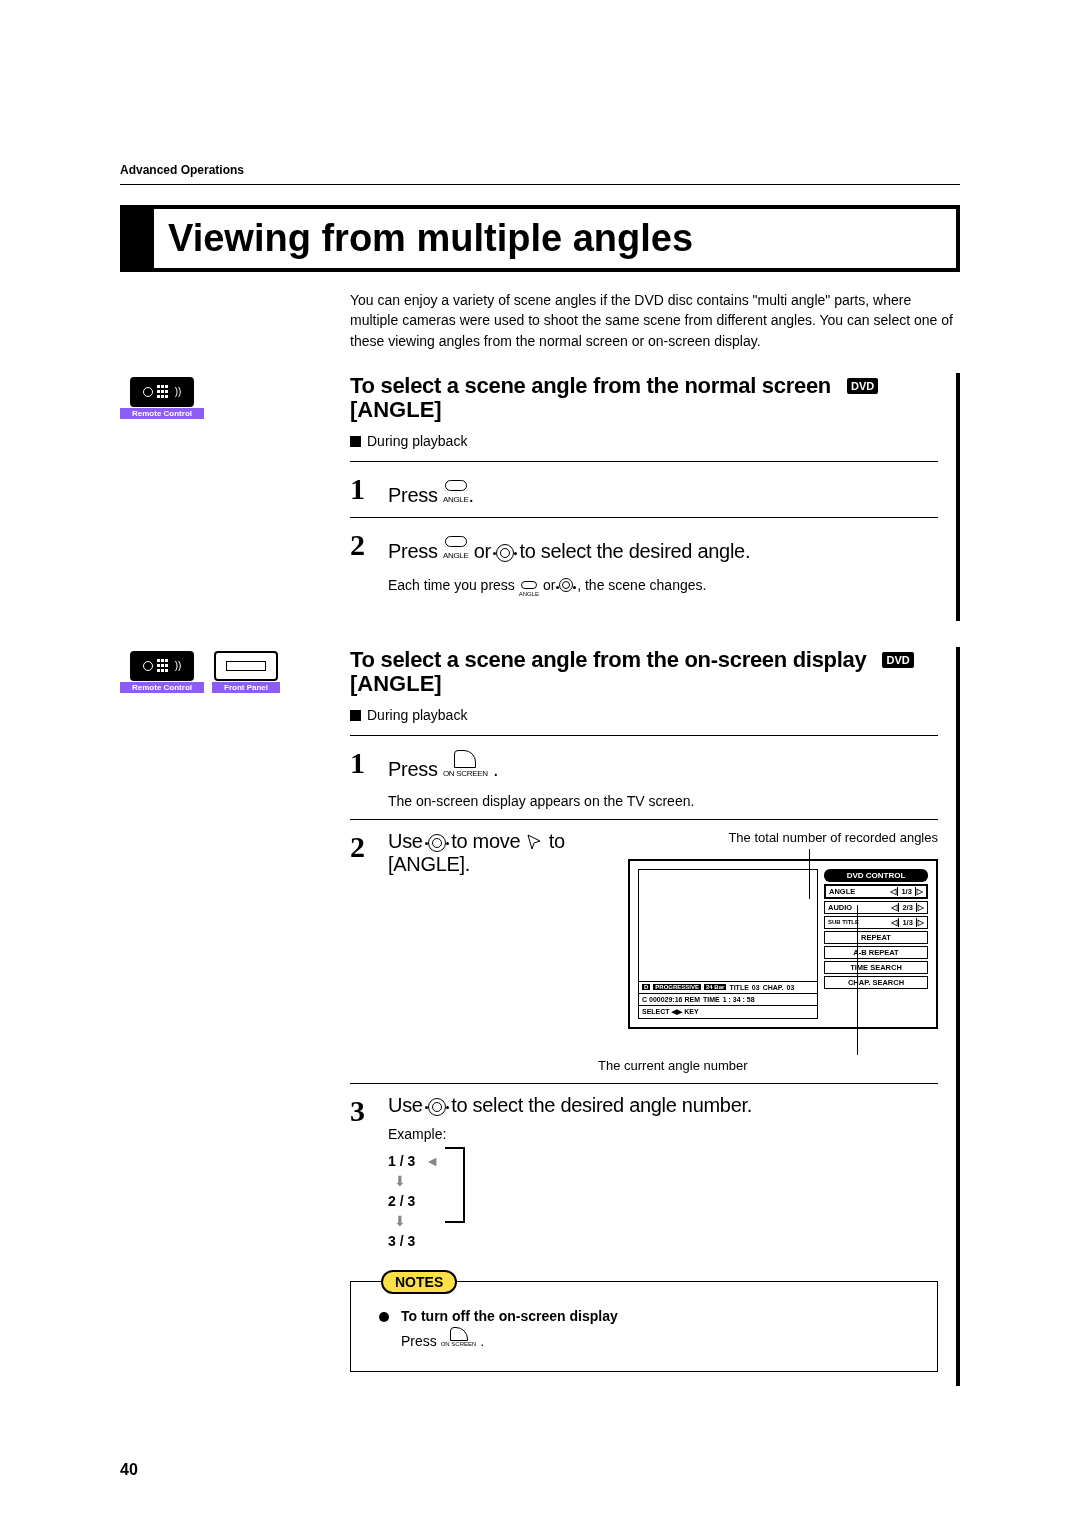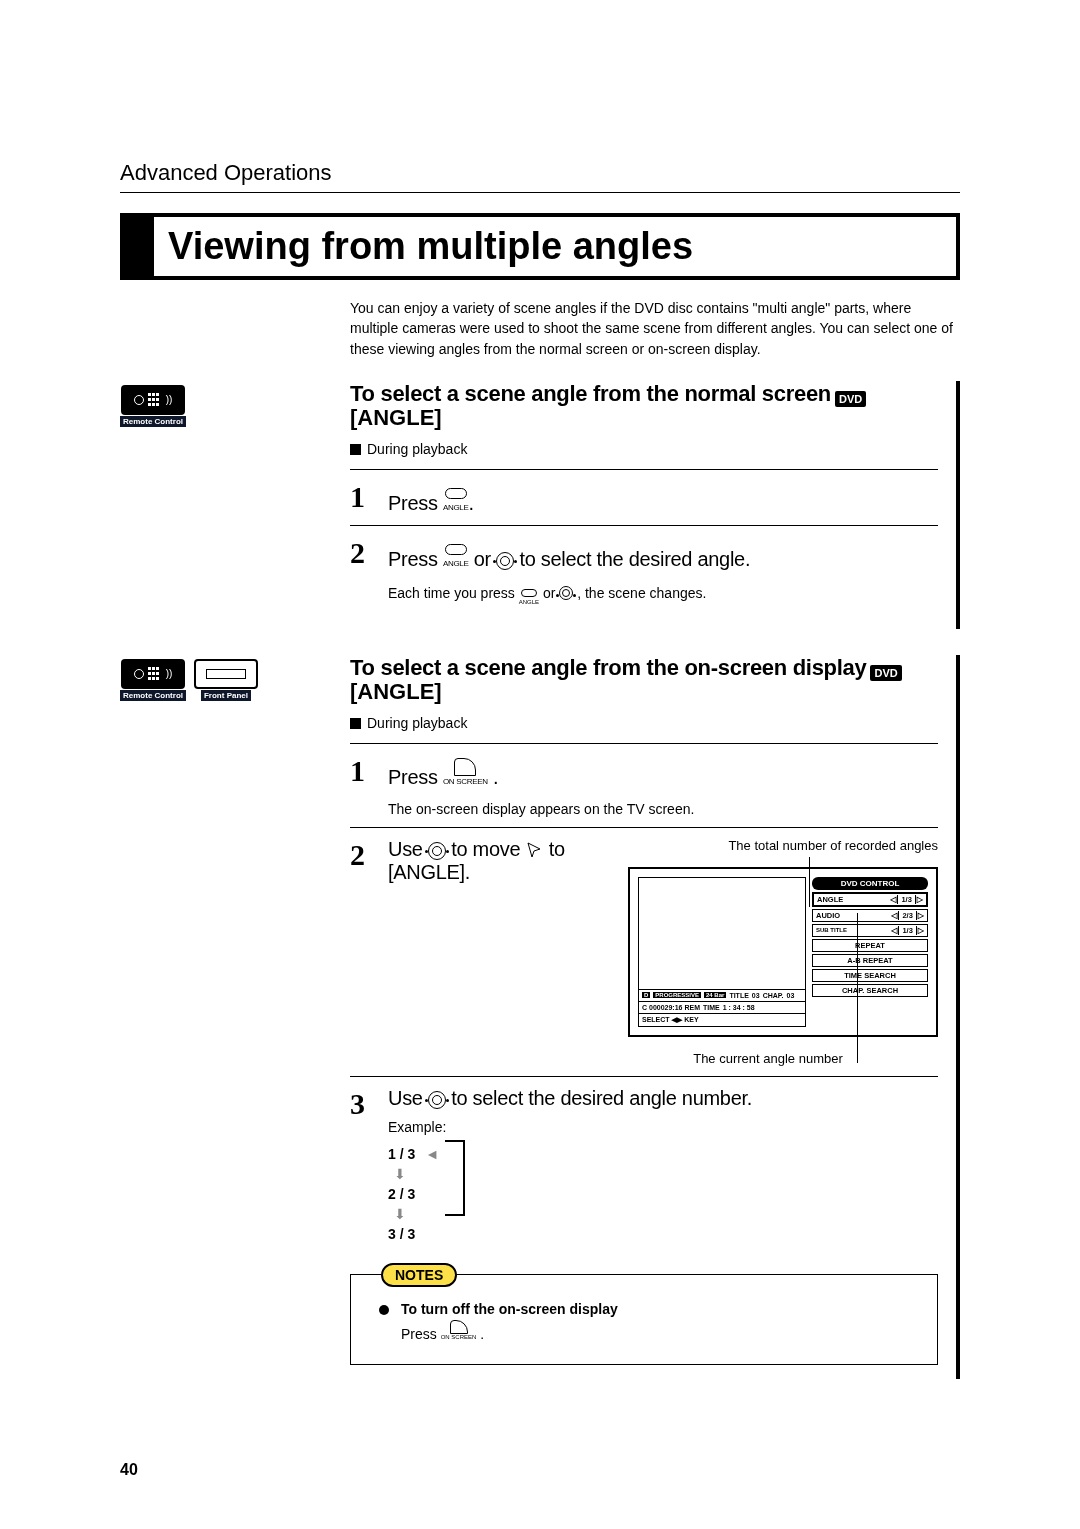"Advanced Operations" .header-text { font-size: 22px -> 12px; font-weight: normal -> bold }
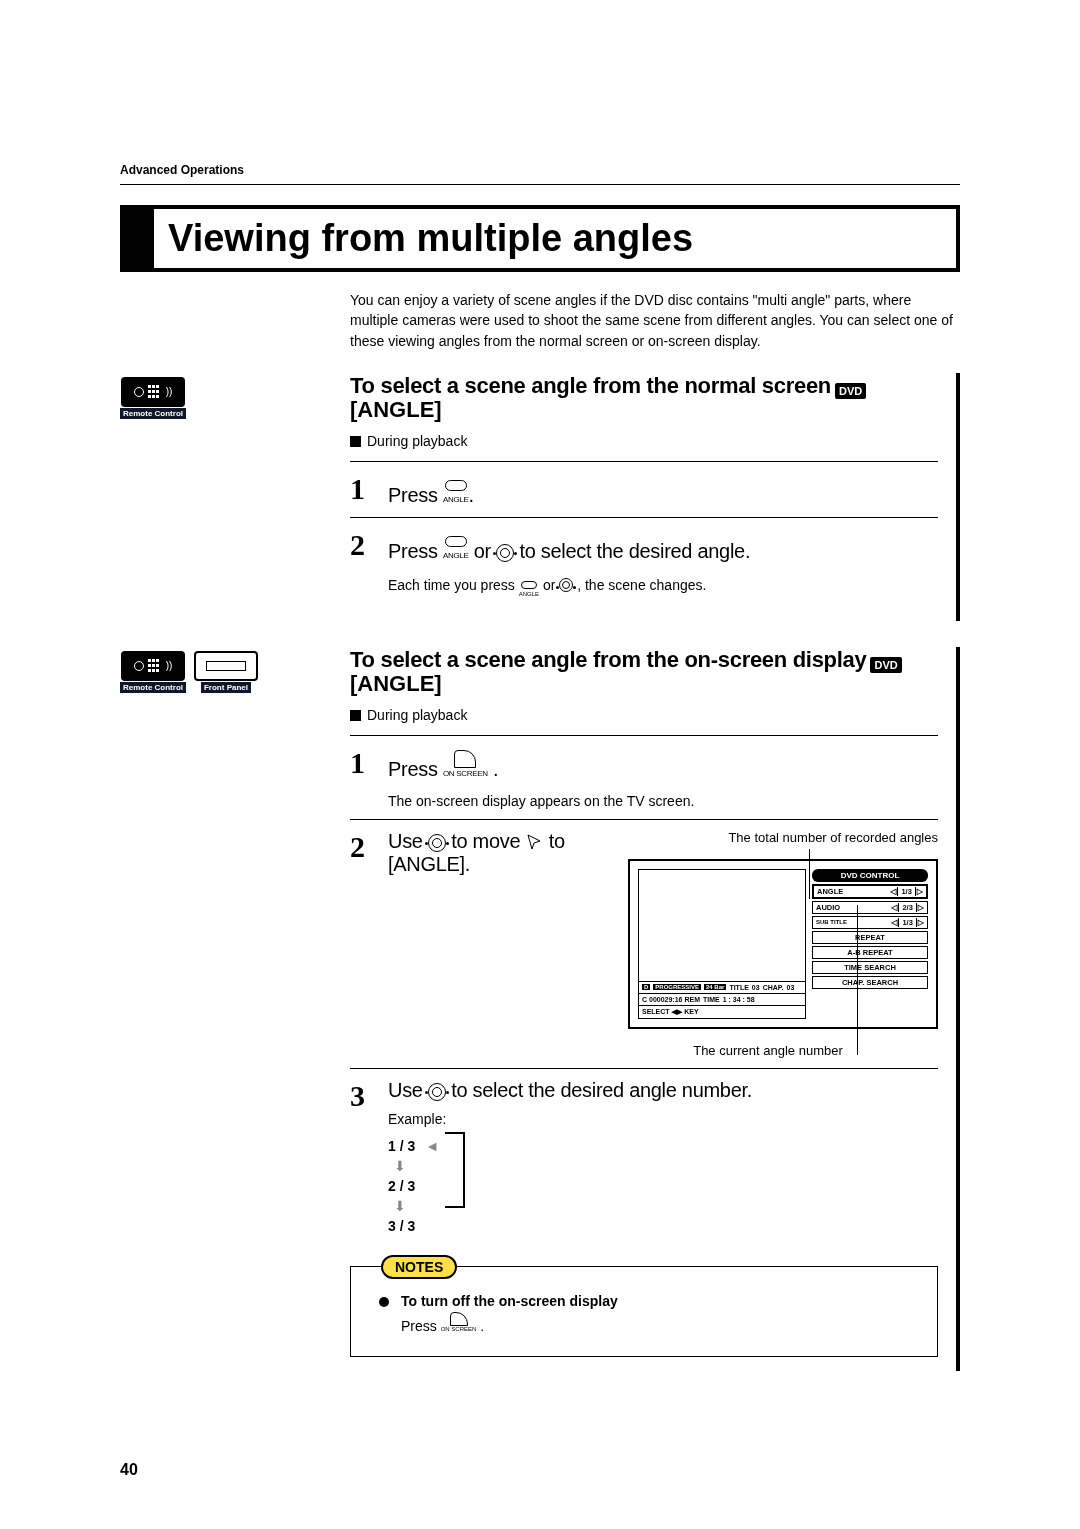"To select a scene angle" .sec-heading { align-items: flex-end -> center; gap: 4px -> 16px }
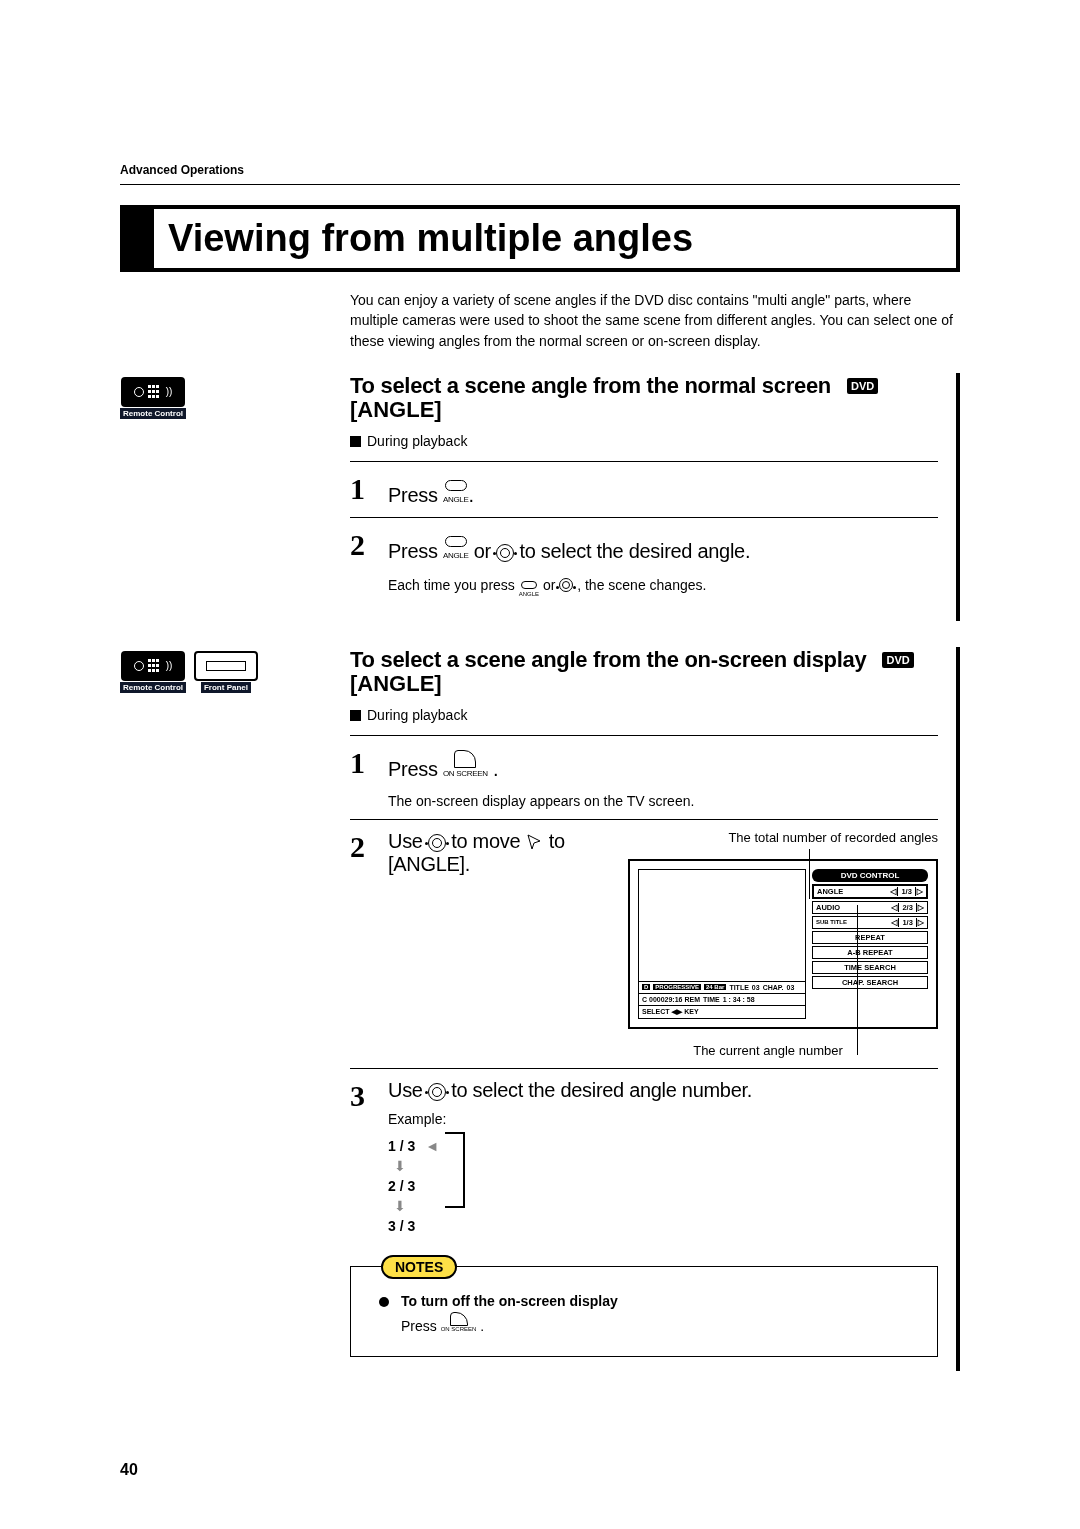"Remote Control" .remote-label { background: #0f172a -> #8b5cf6; padding: 1px 3px -> 1px 12px }
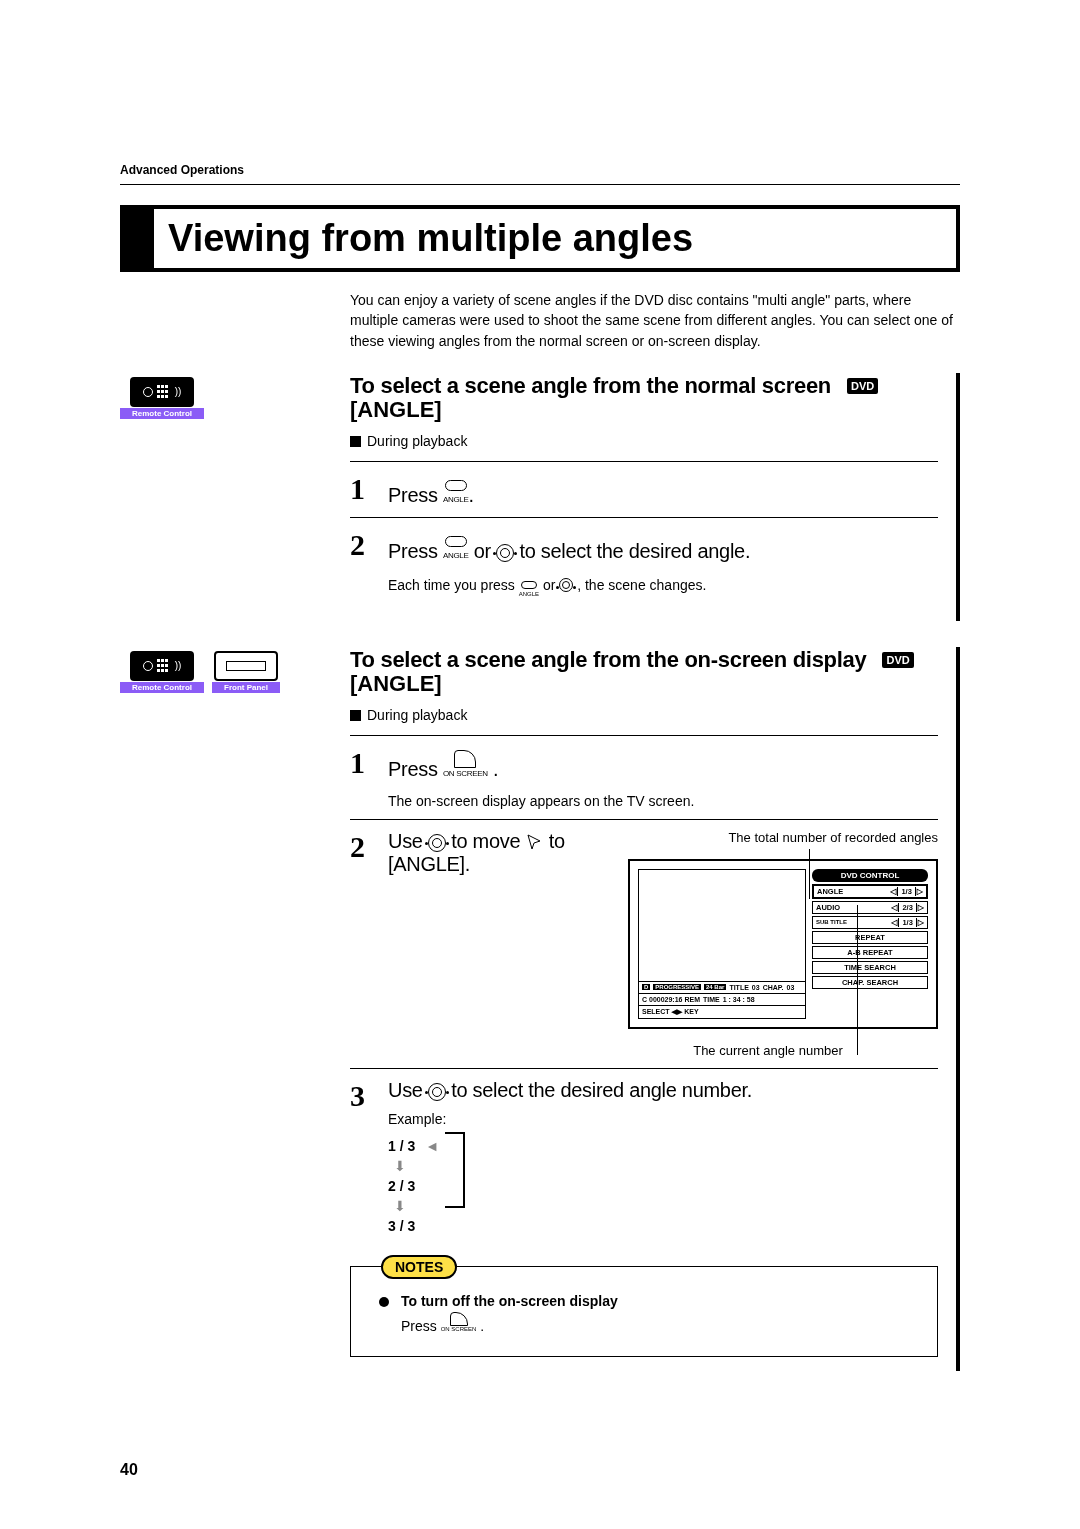"DVD CONTROL" .tv-right { width: 116px -> 104px }
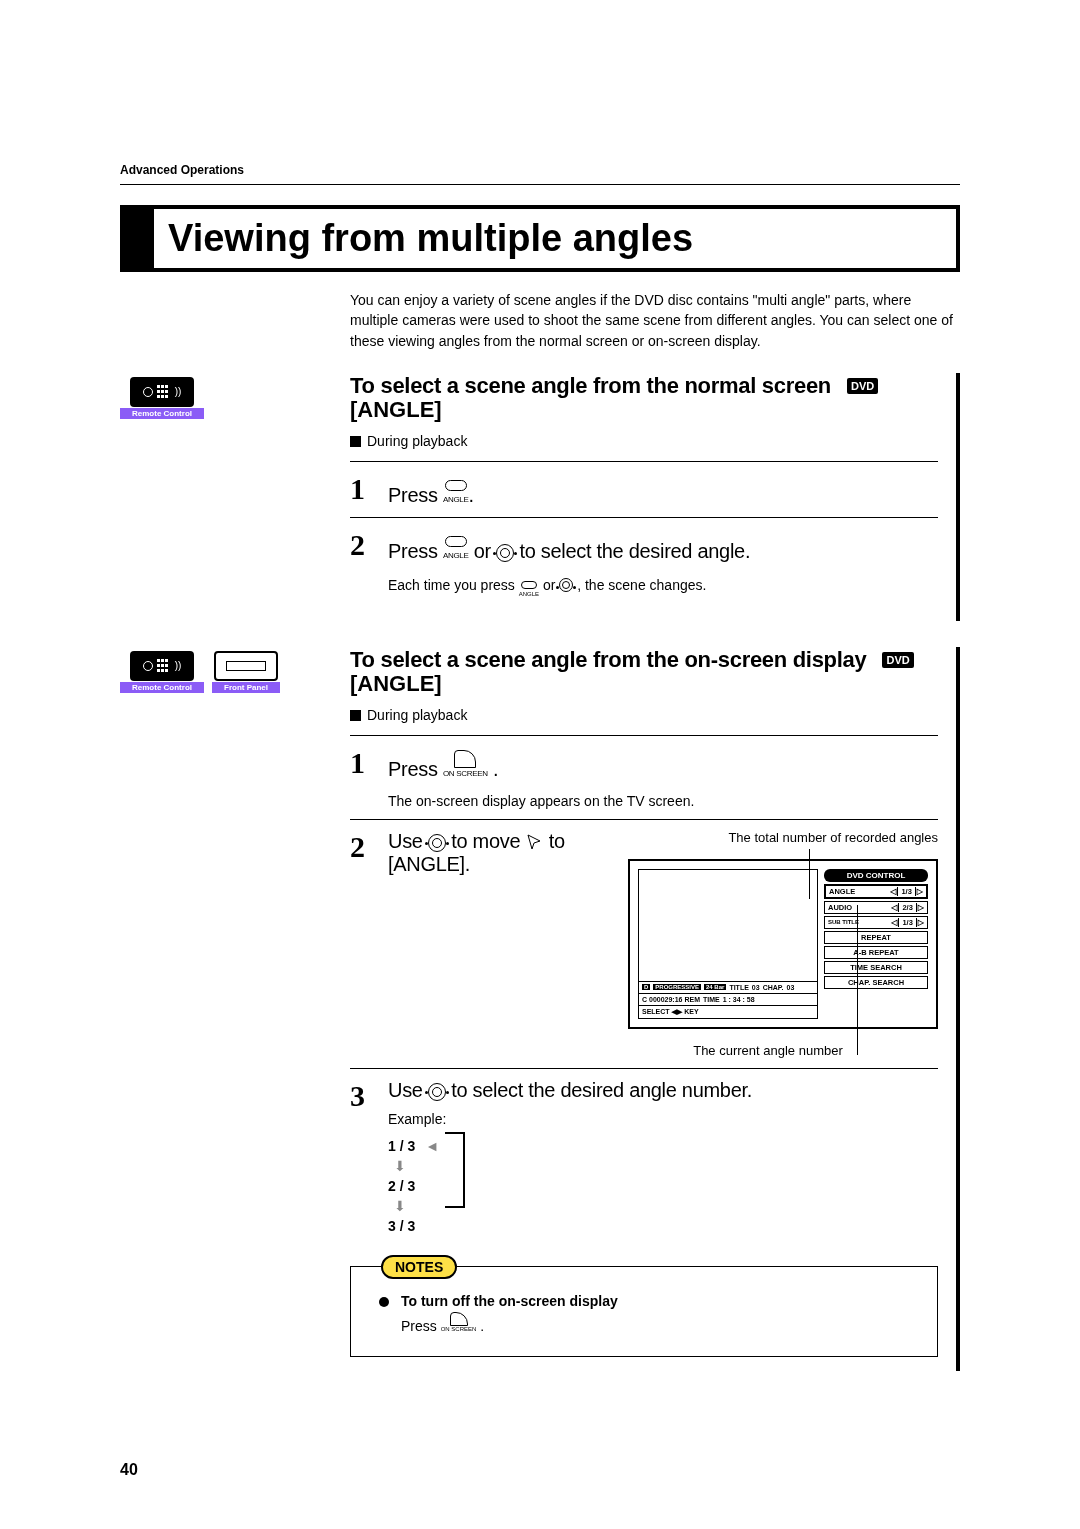"The current angle number" .osd-caption-below { margin-top: 14px -> 29px; text-align: center -> left }
